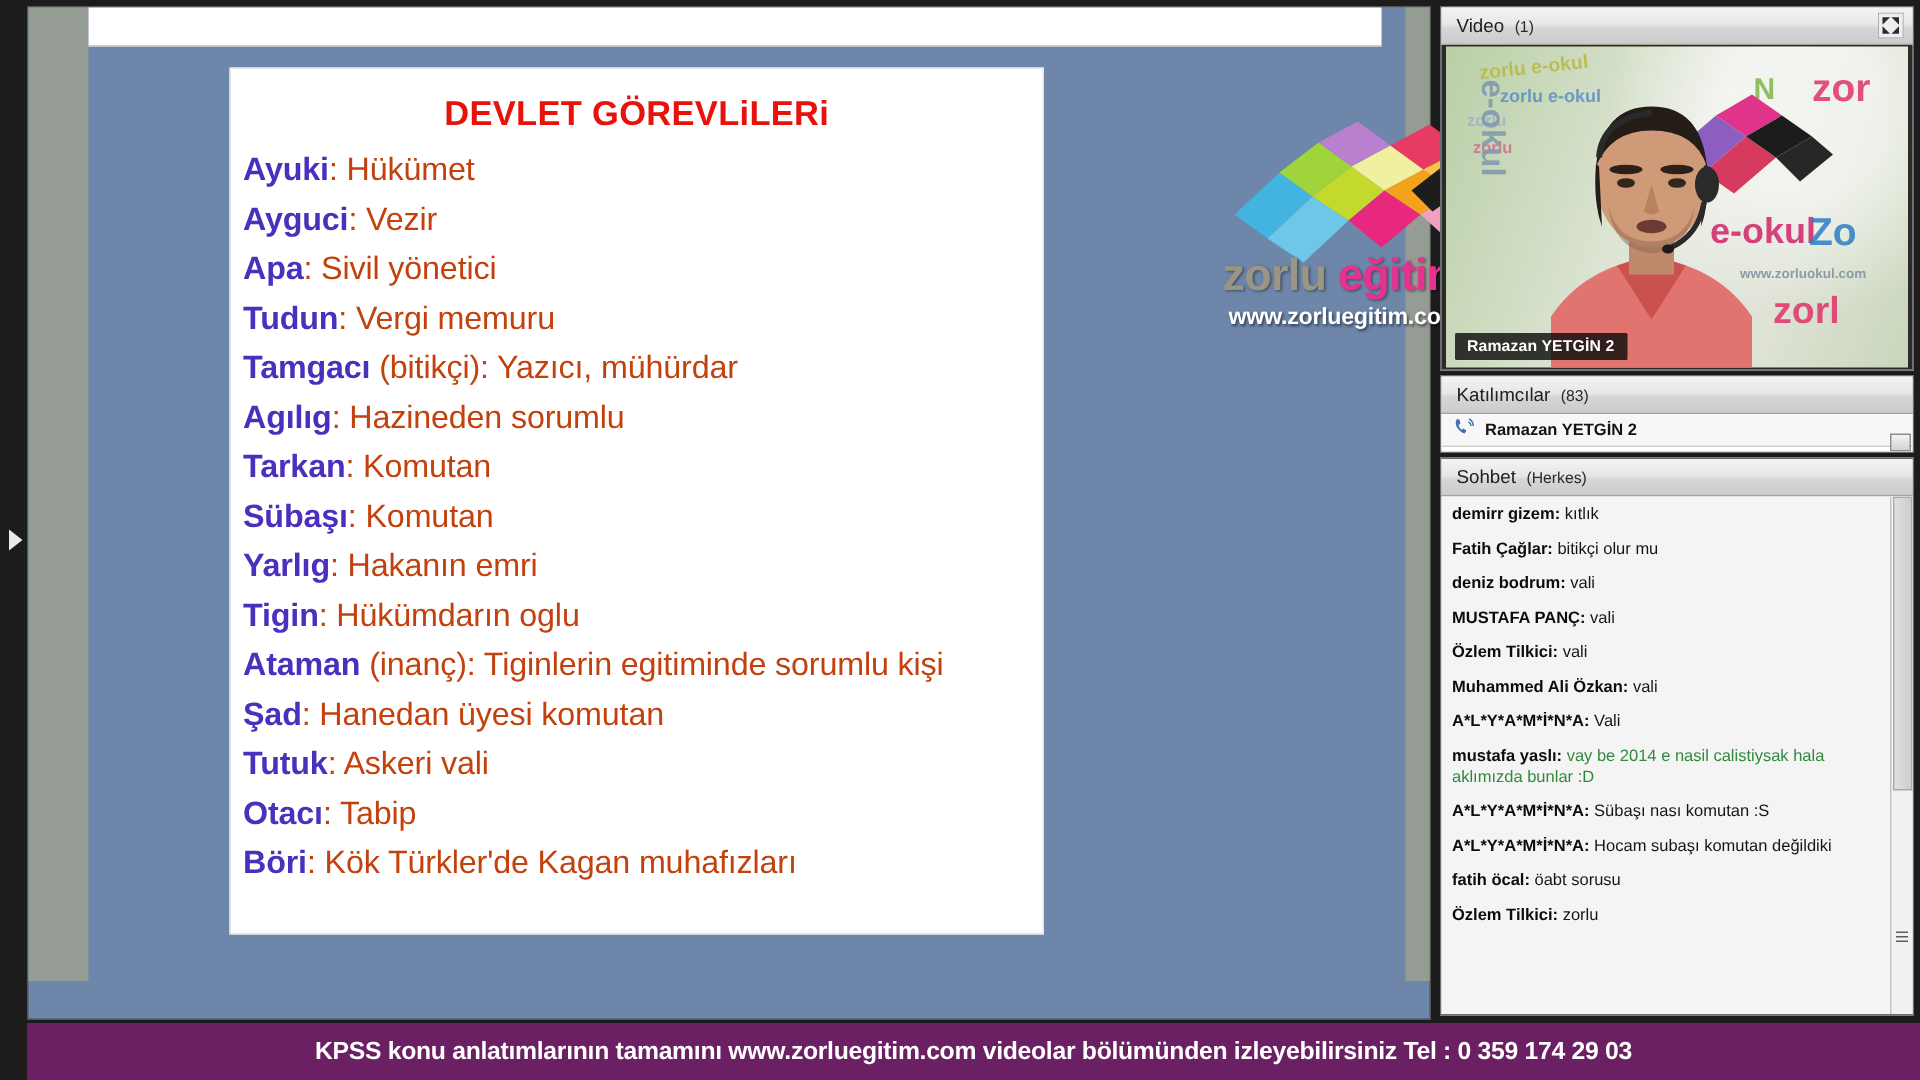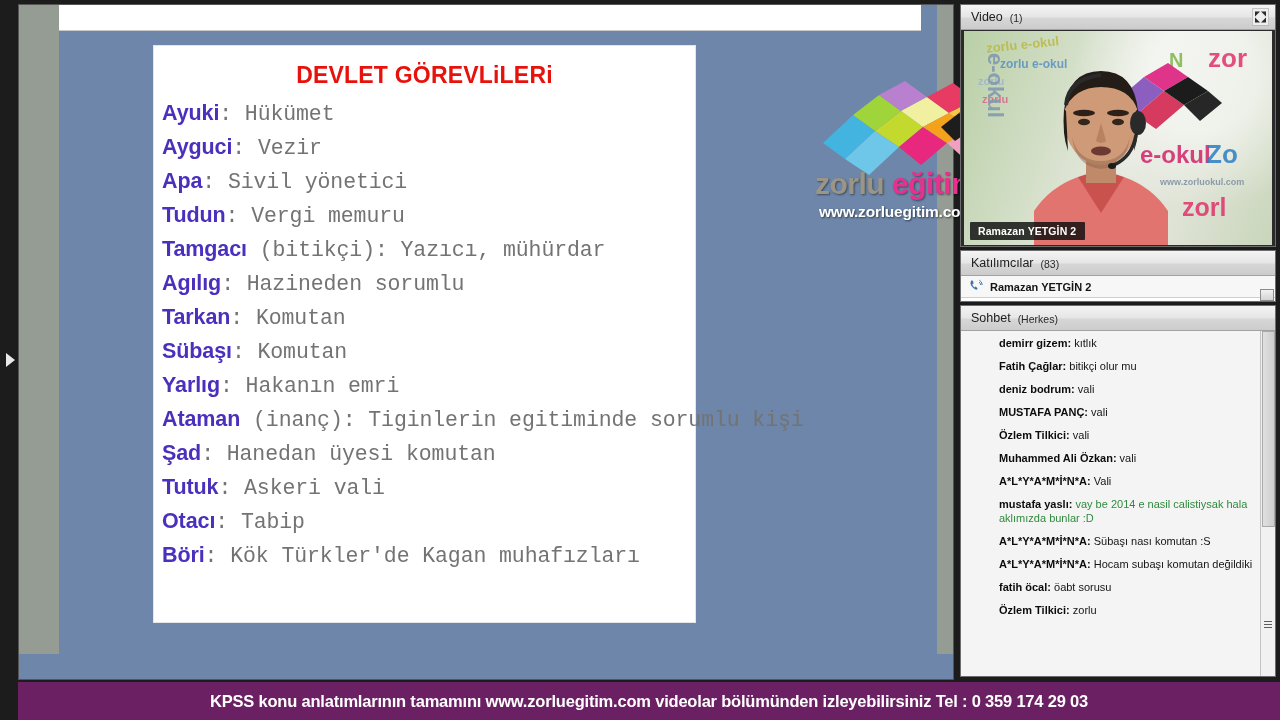": Hükümet" .slide-line .rest { color: #737373 -> #c2410c; font-family: Liberation Mono, monospace -> none }
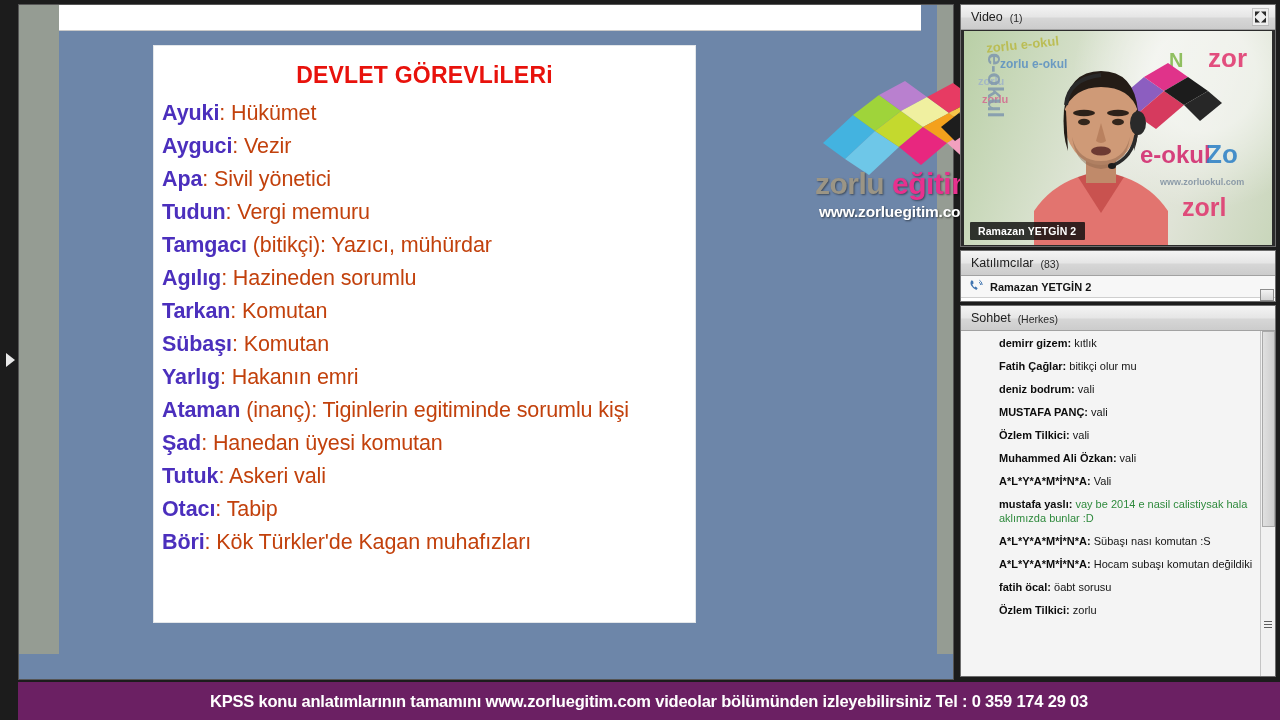"demirr gizem: kıtlık" #chat-scroll { margin-left: 31px -> none }
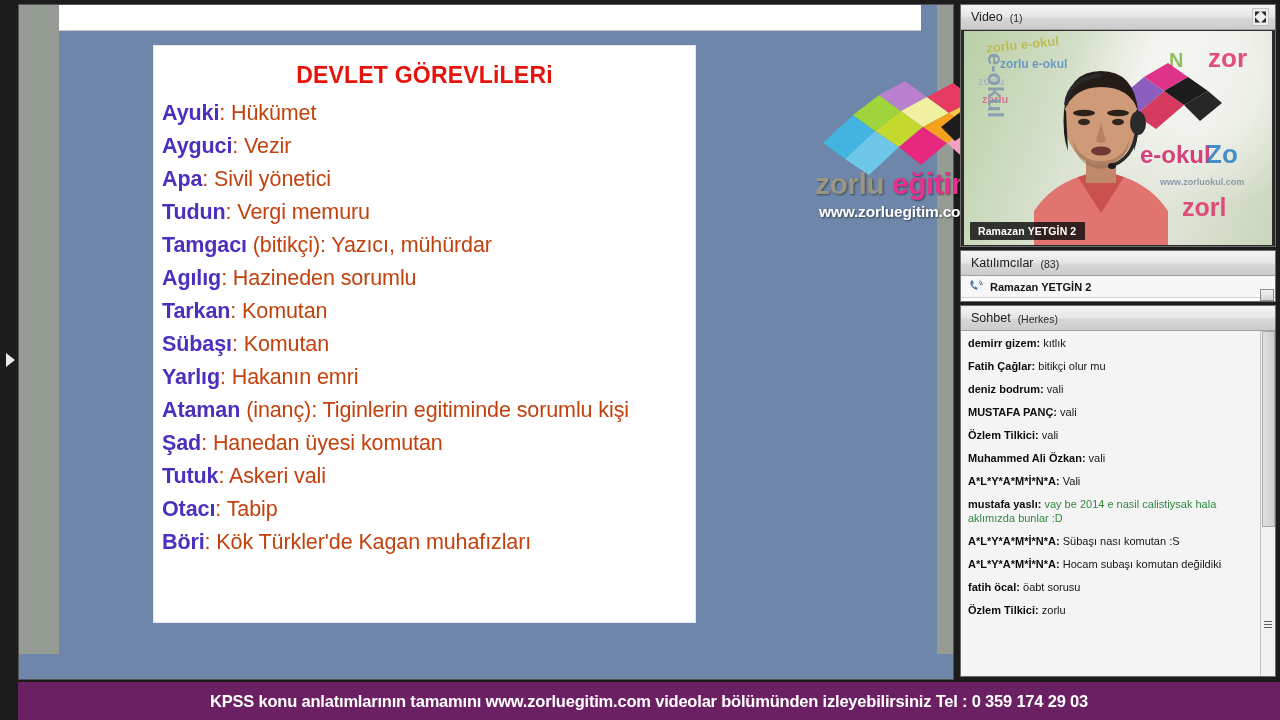"Tigin: Hükümdarın oglu" div.slide-line { html: none -> <div><span>Tigin</span><span>: Hükümdarın oglu</span></div> }
